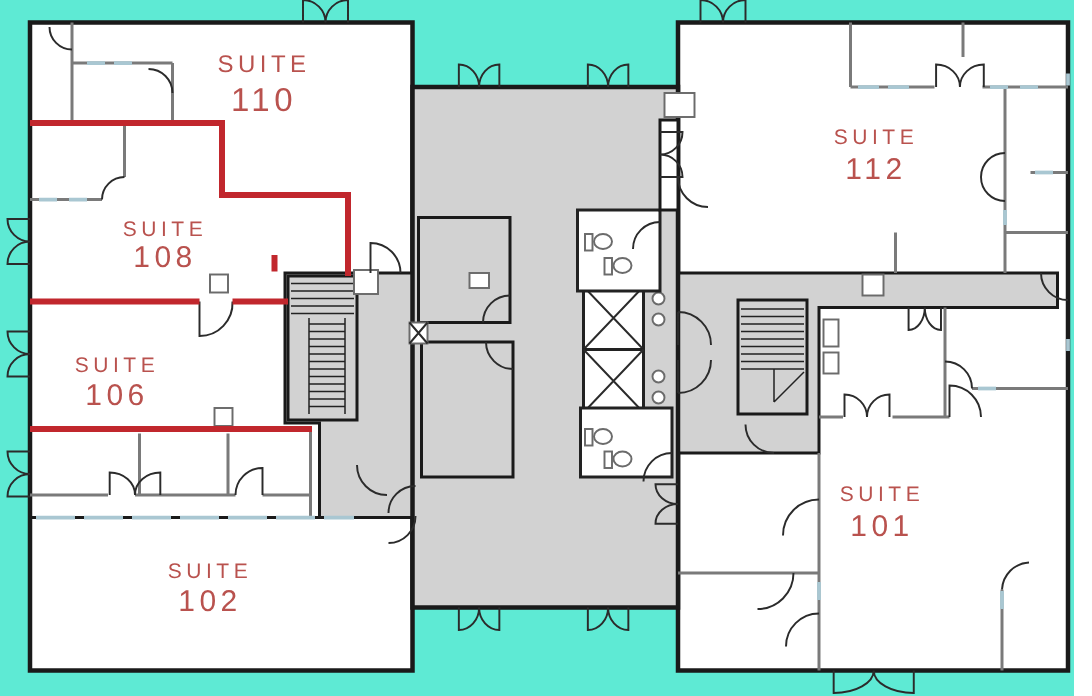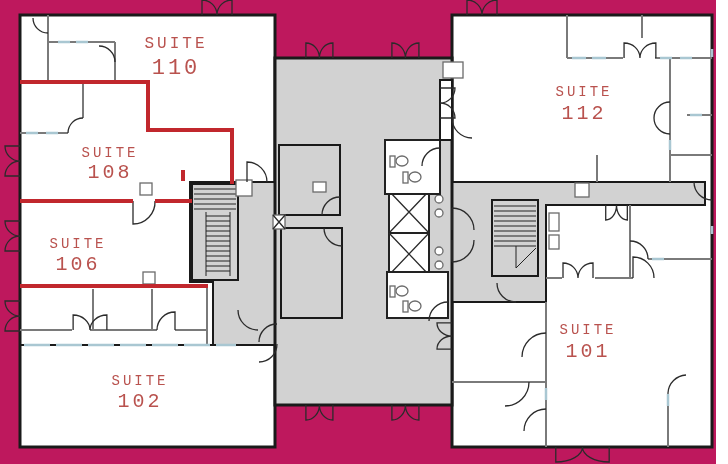"SUITE" .stage { background: #be185d -> #5eead4; font-family: Liberation Mono, monospace -> Liberation Sans, sans-serif }
